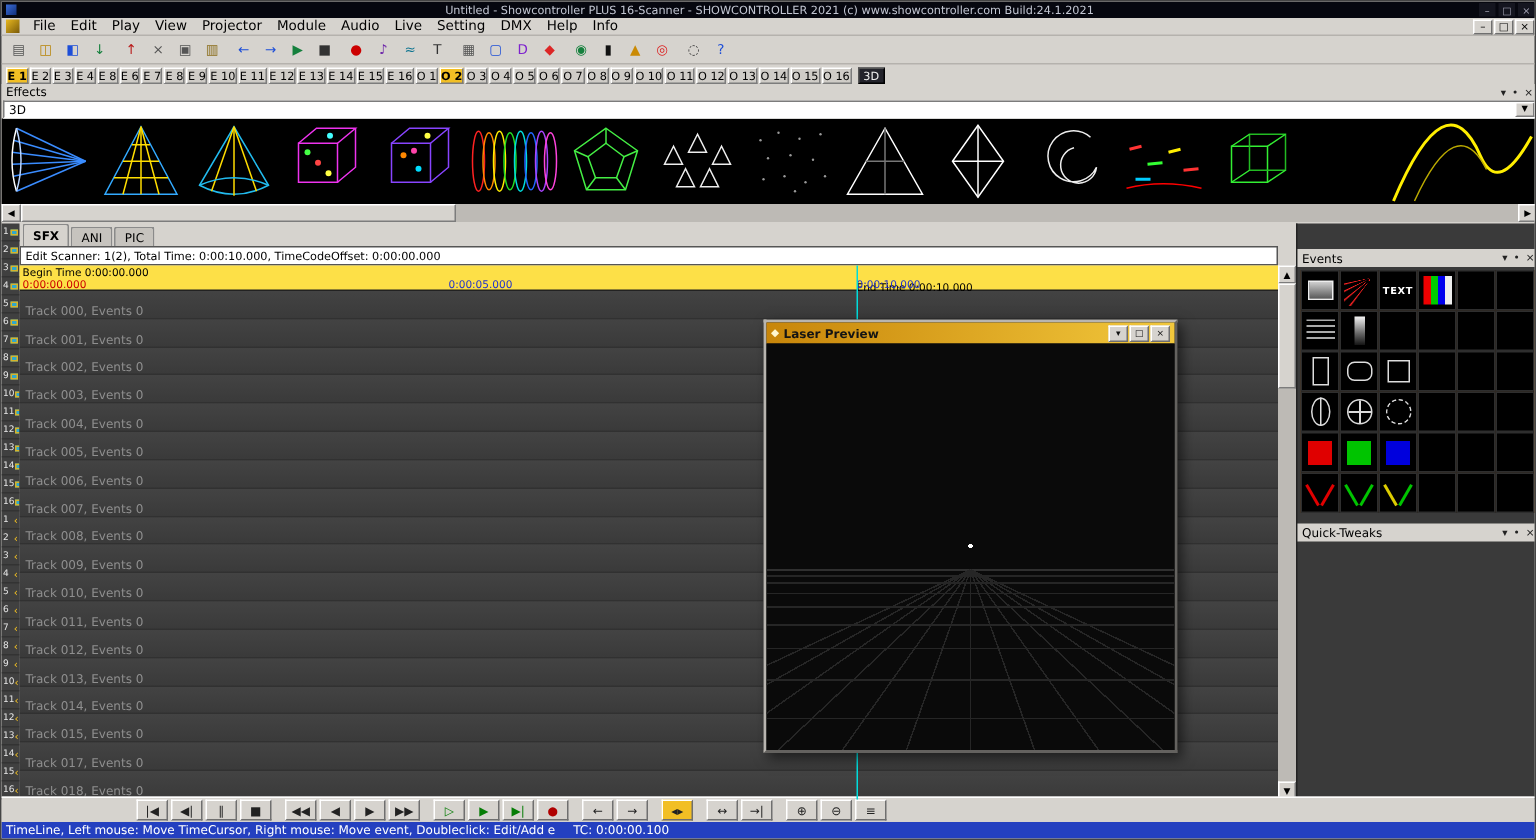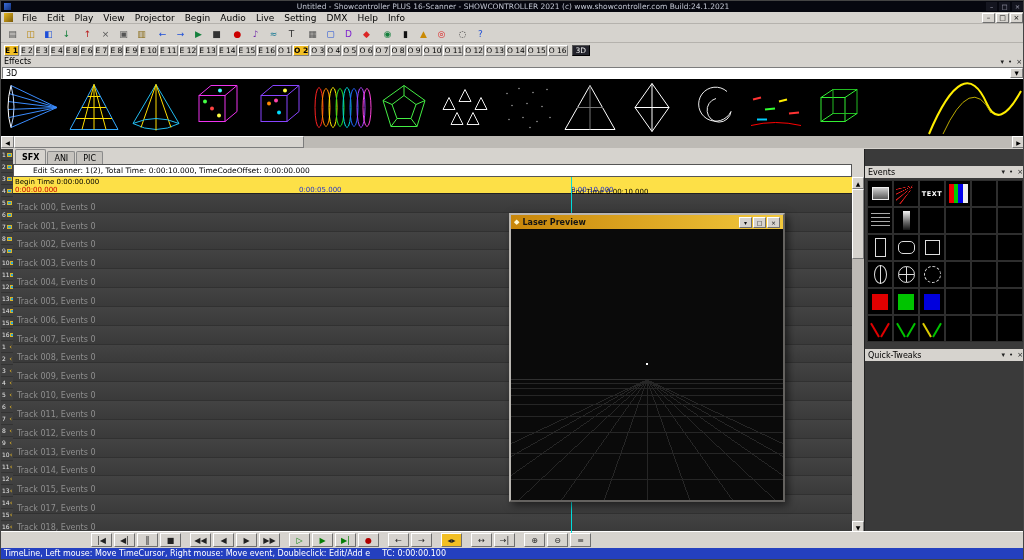"Begin" span.menu-item { text: Begin -> Module }
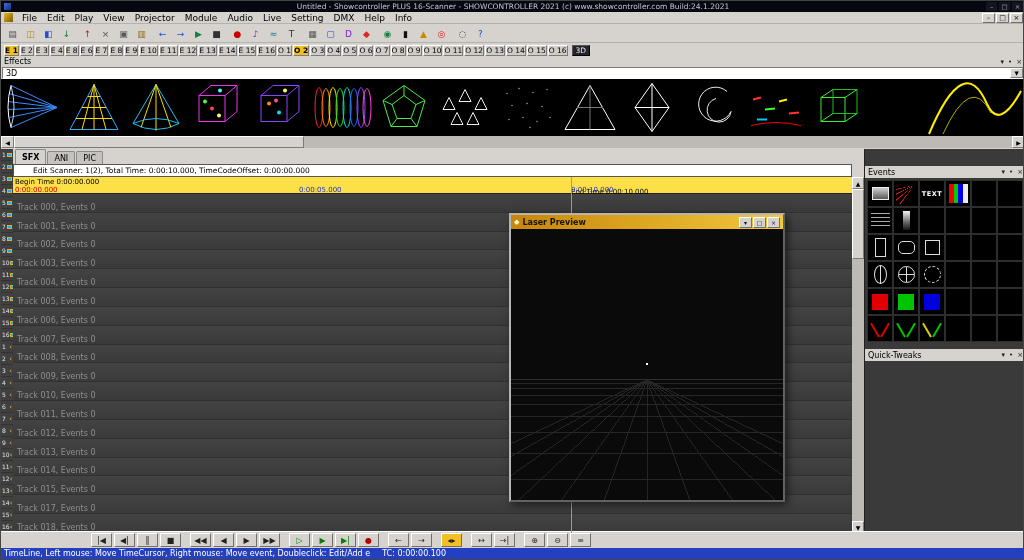"Edit Scanner: 1(2), Total Time:" .infobar { padding-left: 19px -> 3px }
